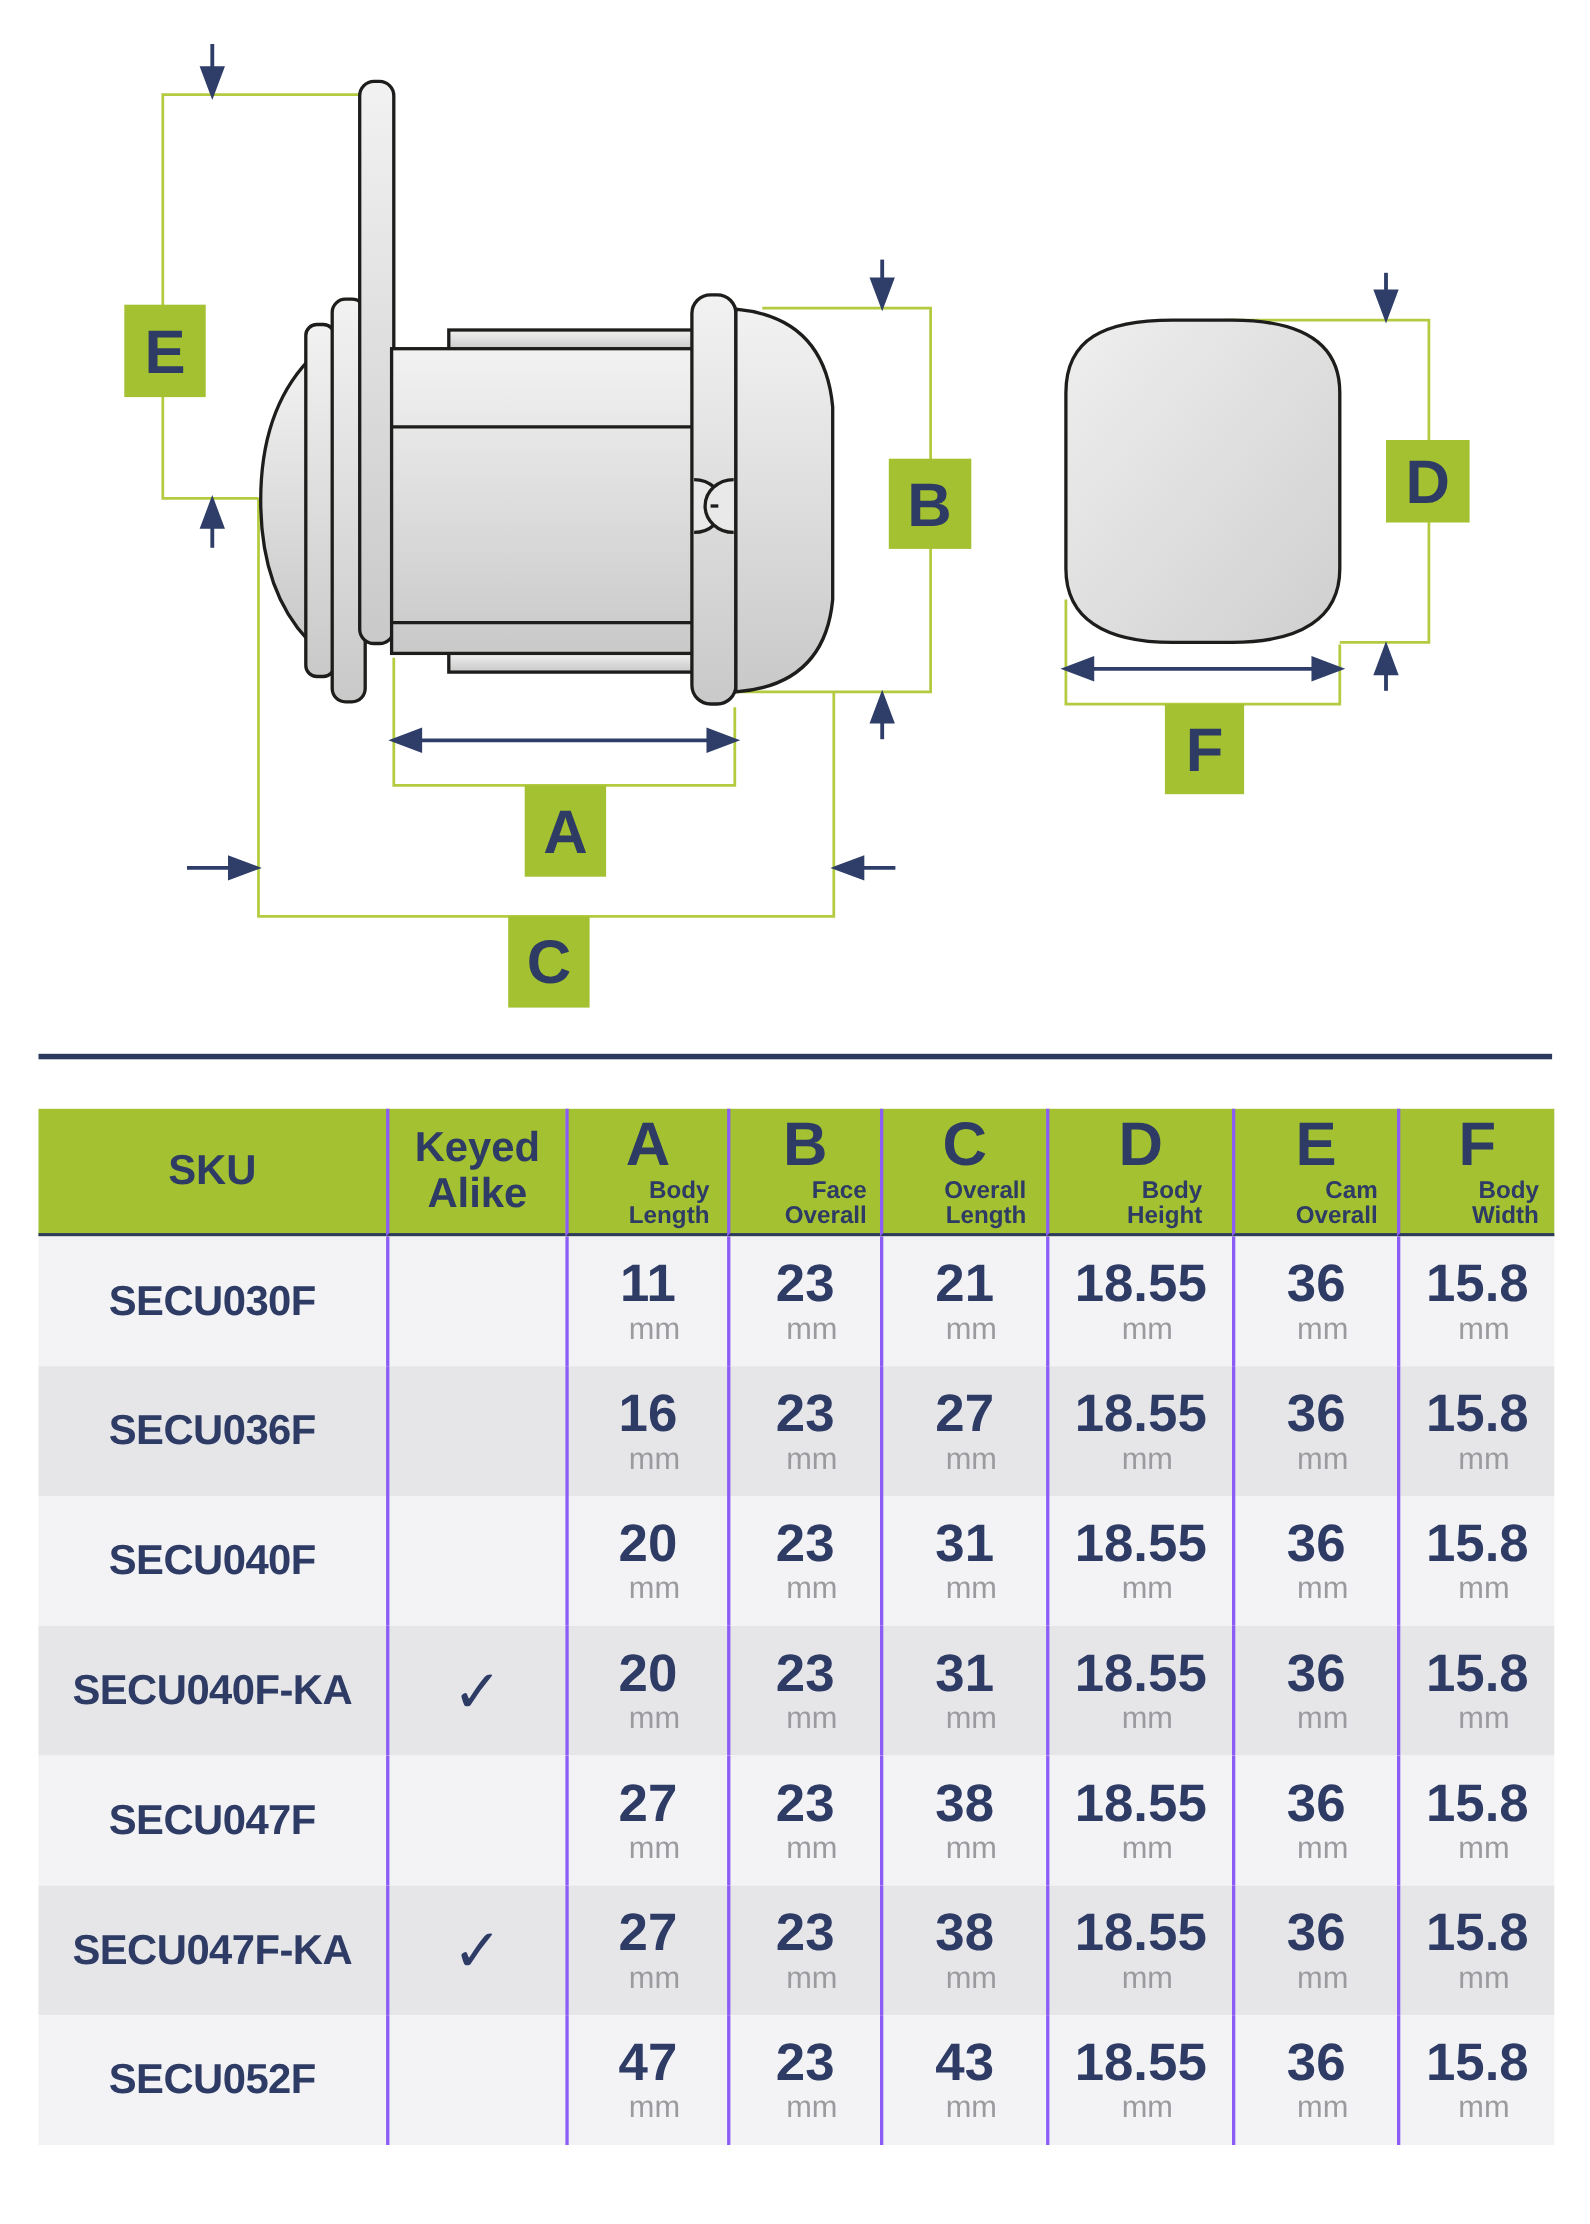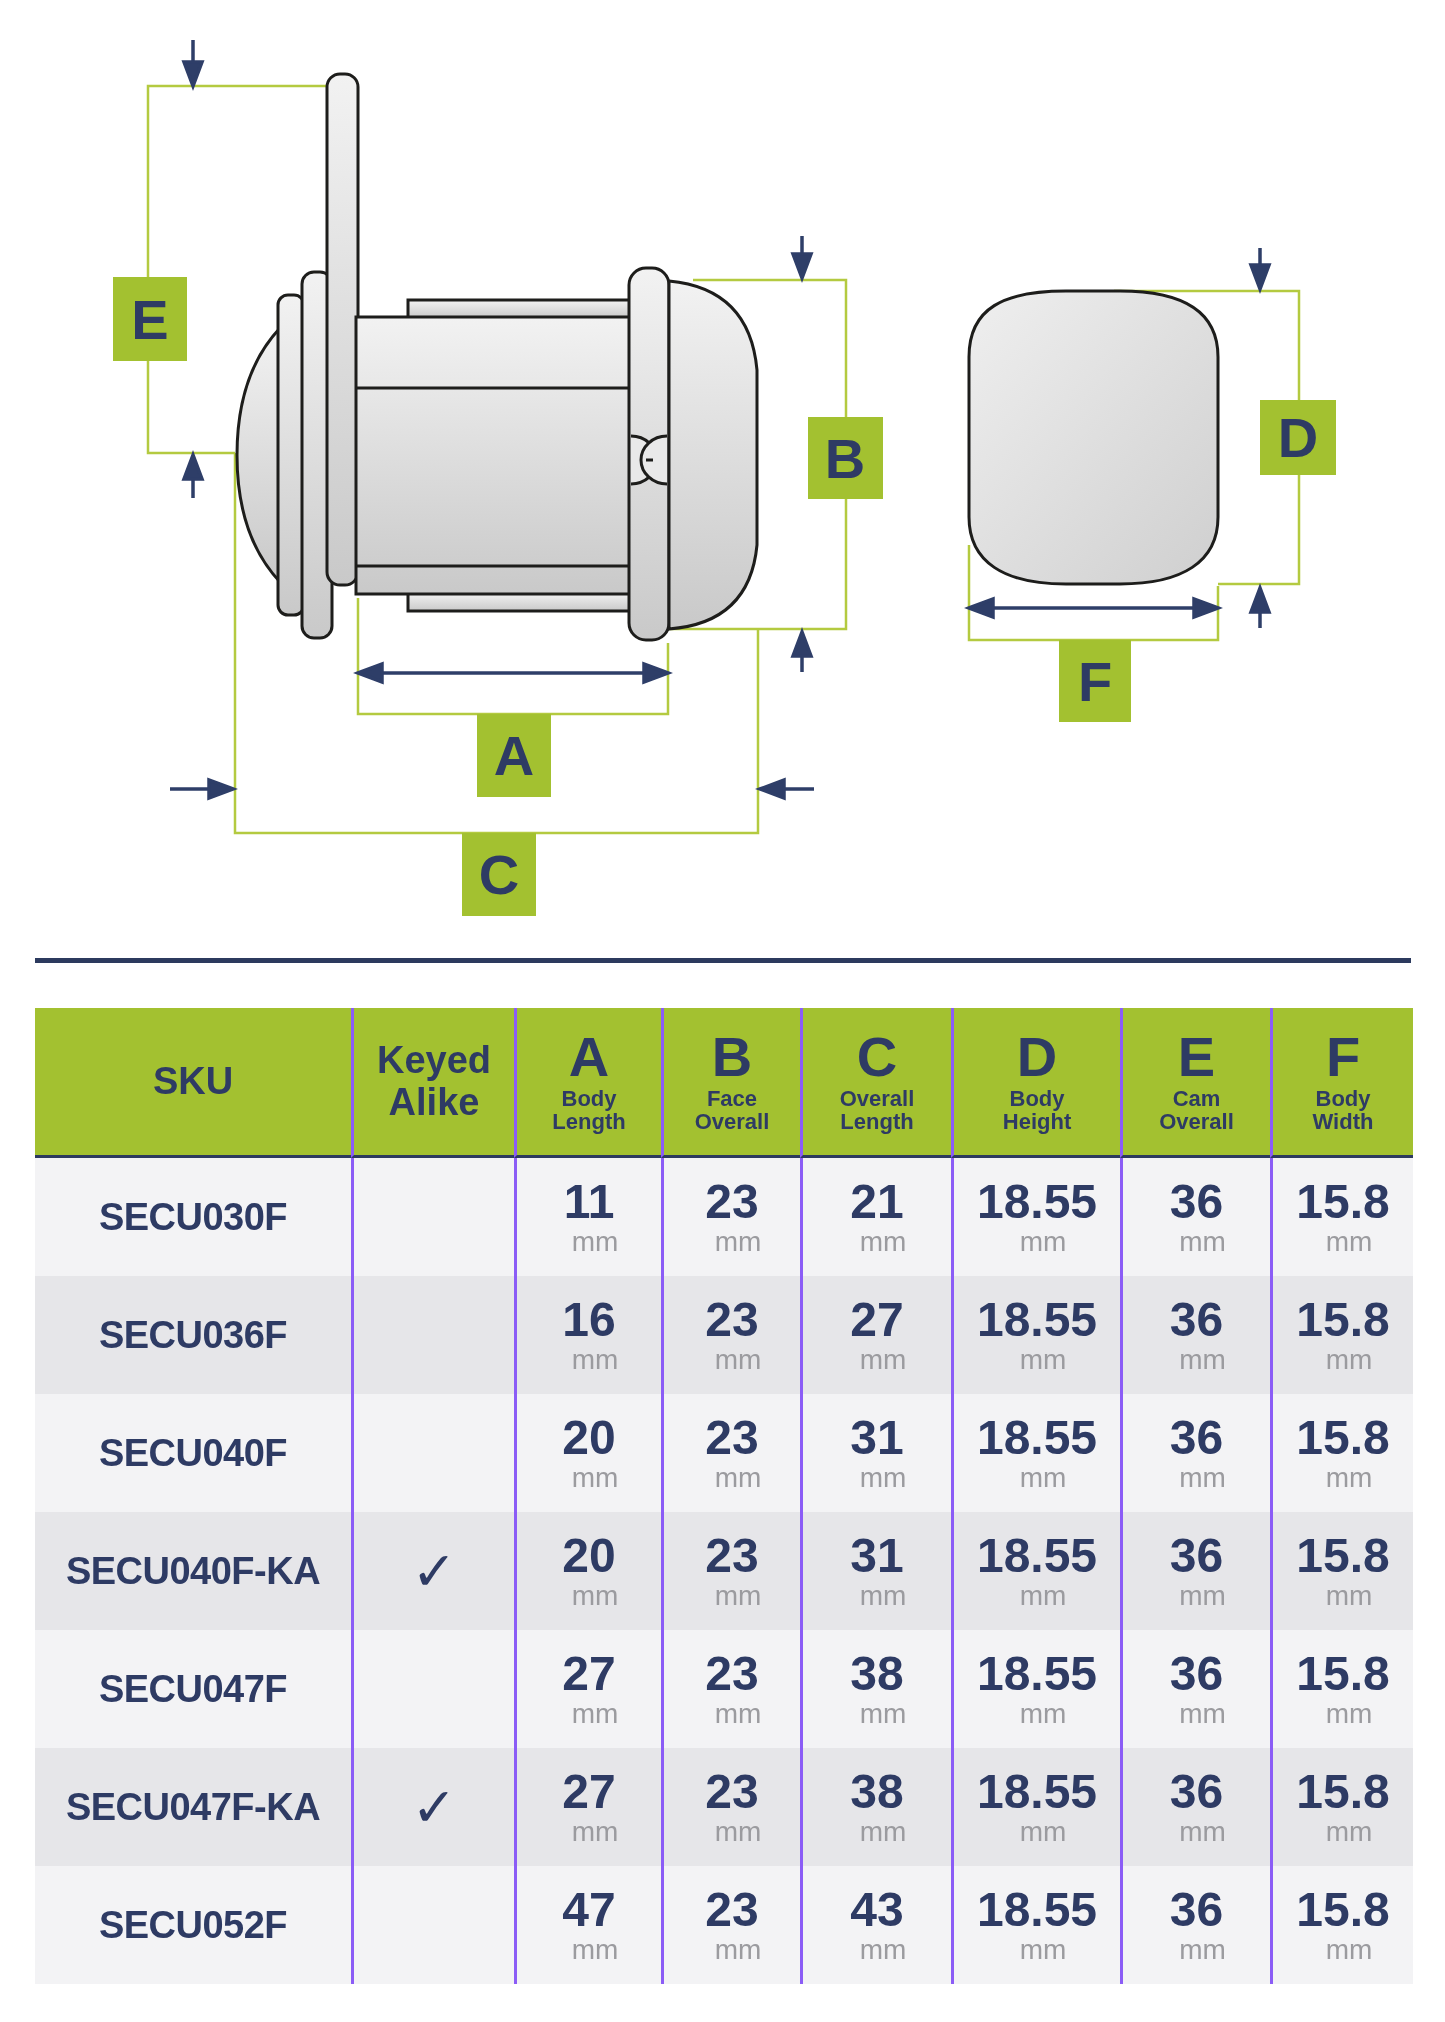"SKU" .th { height: 150px -> 116px }
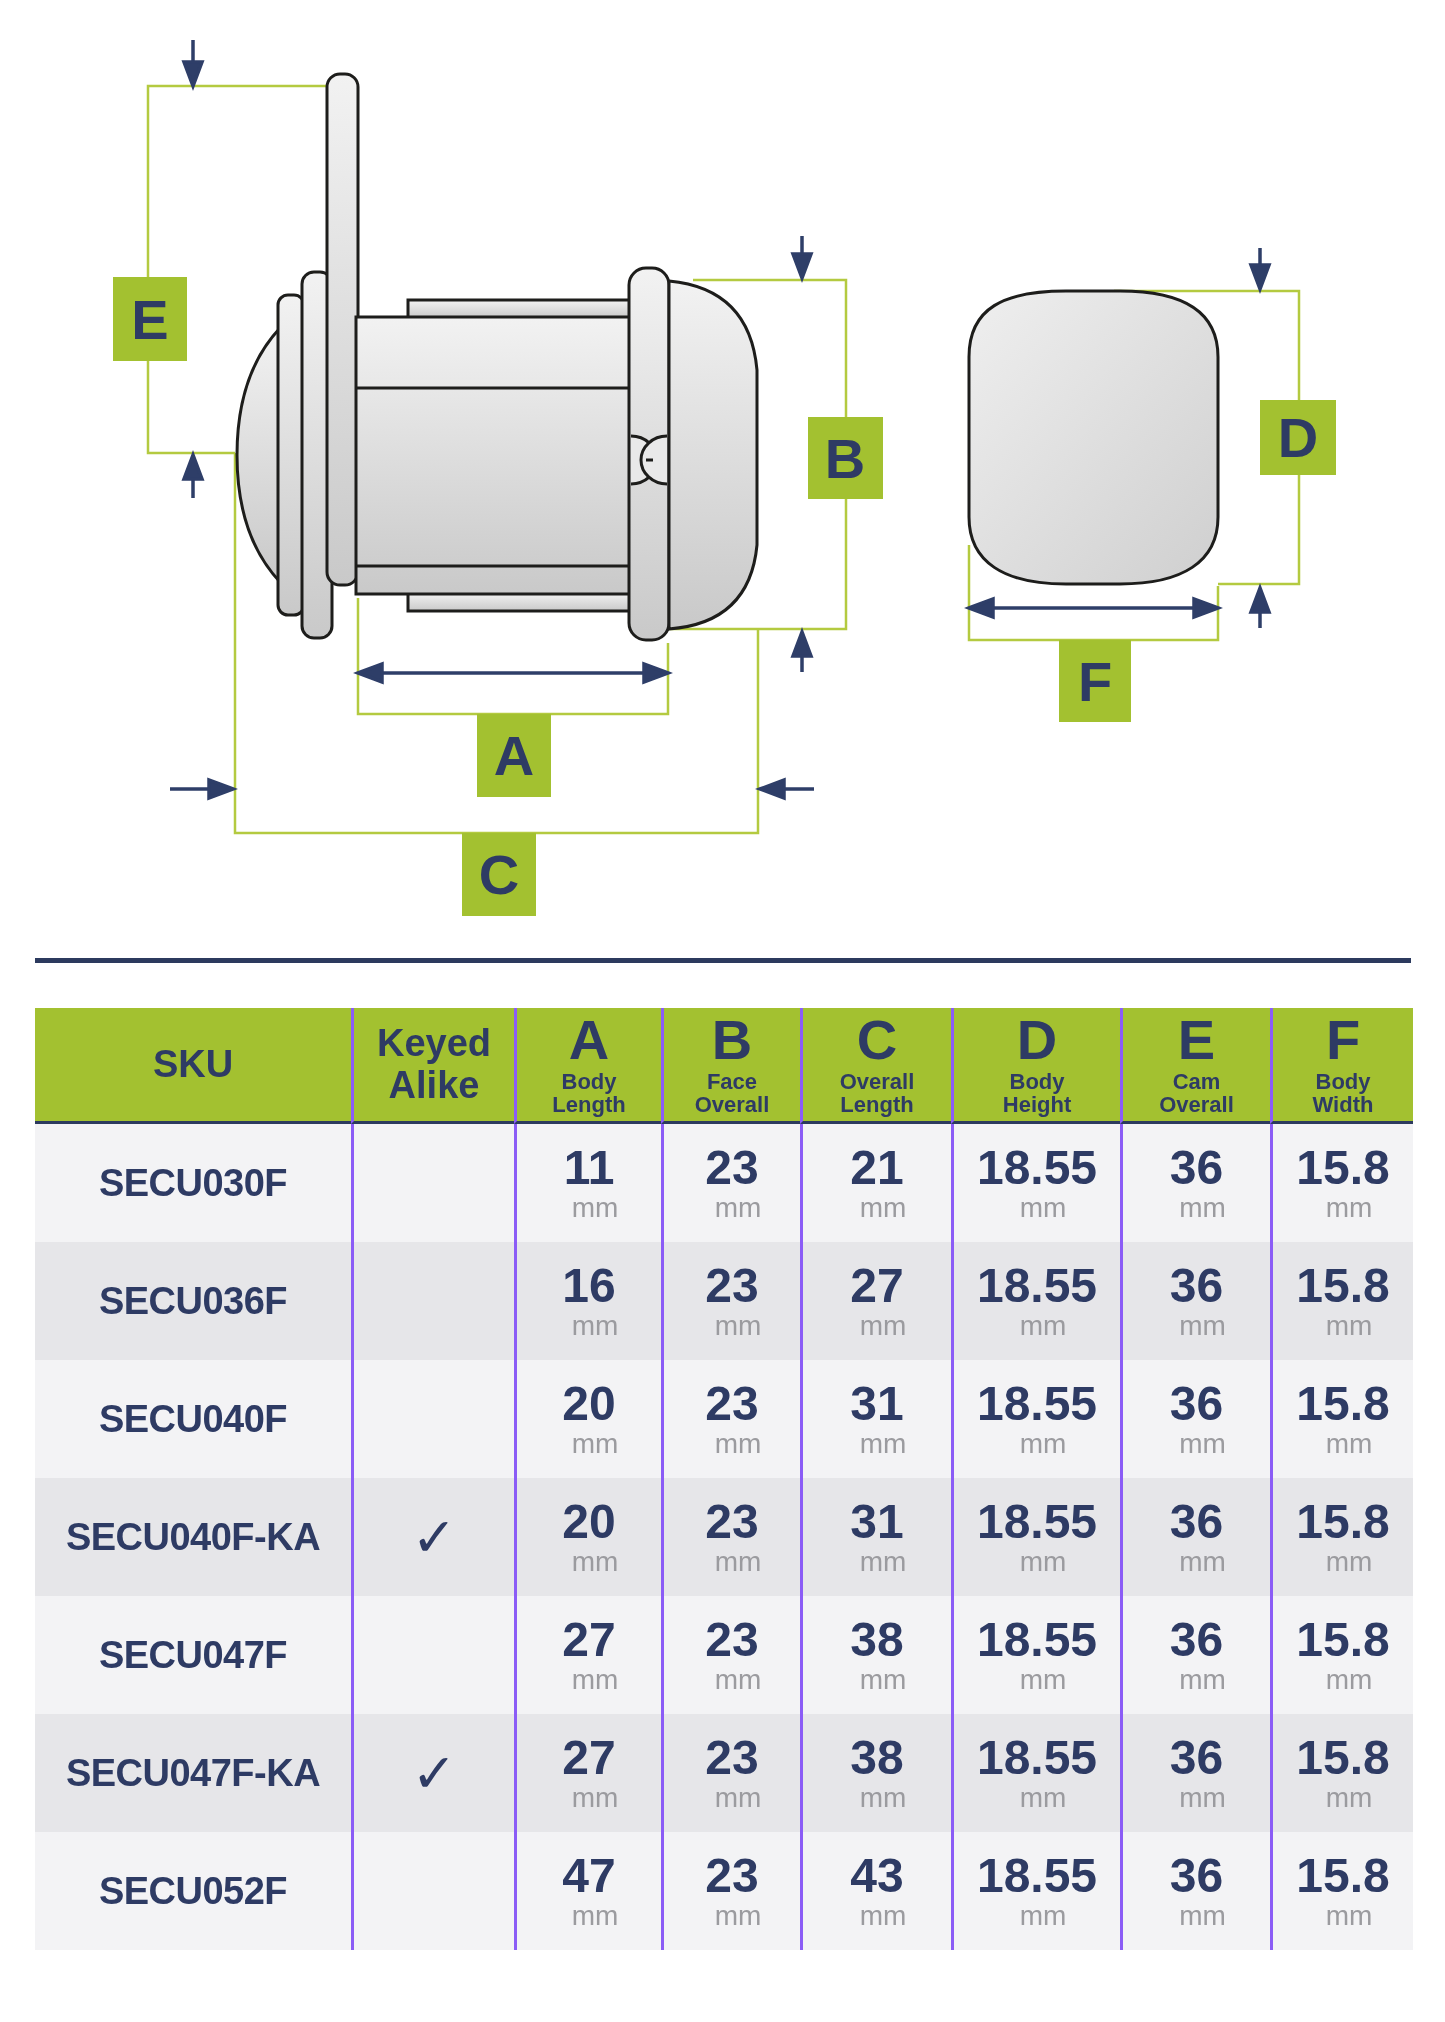"Body Length" .th .hsub { text-align: center -> right }
